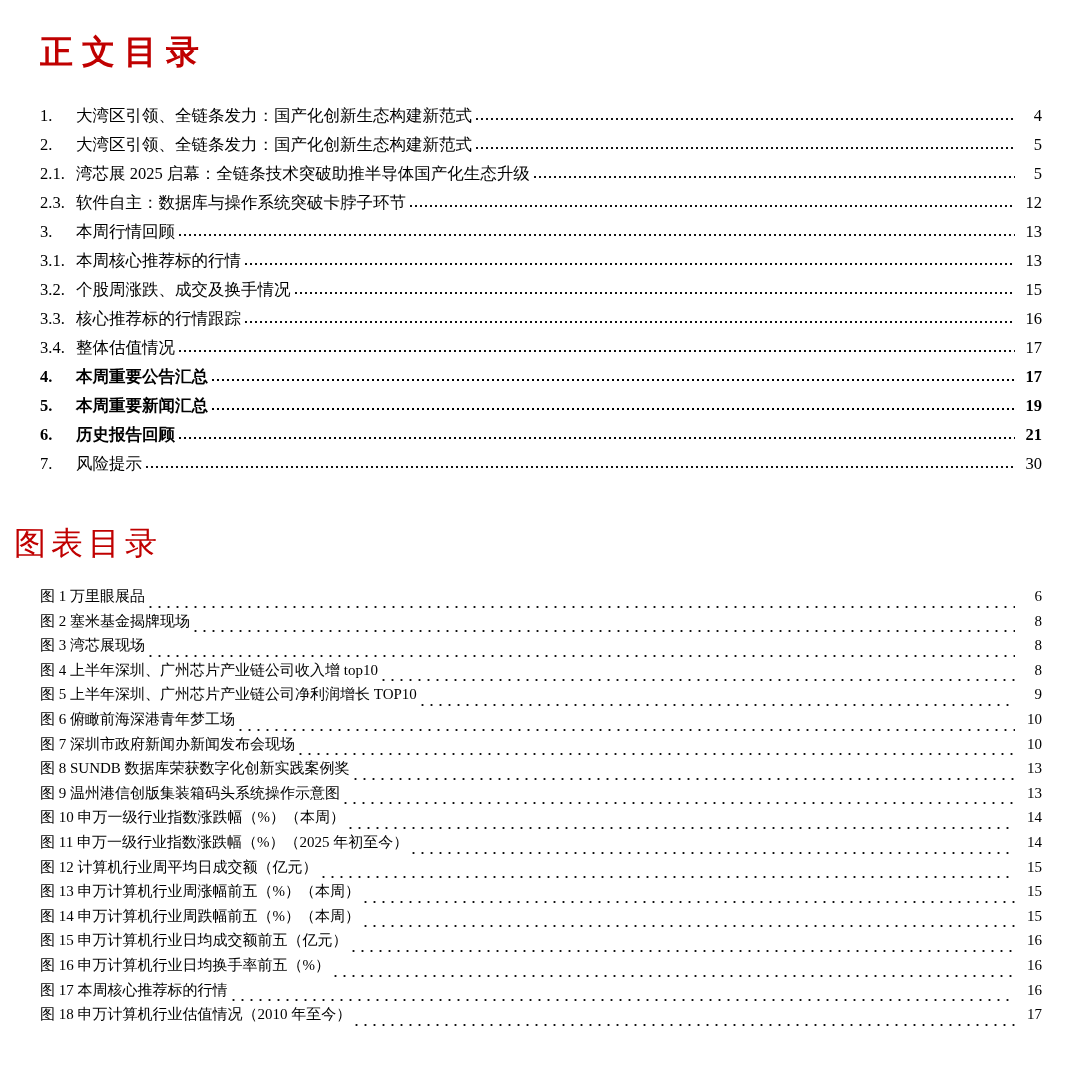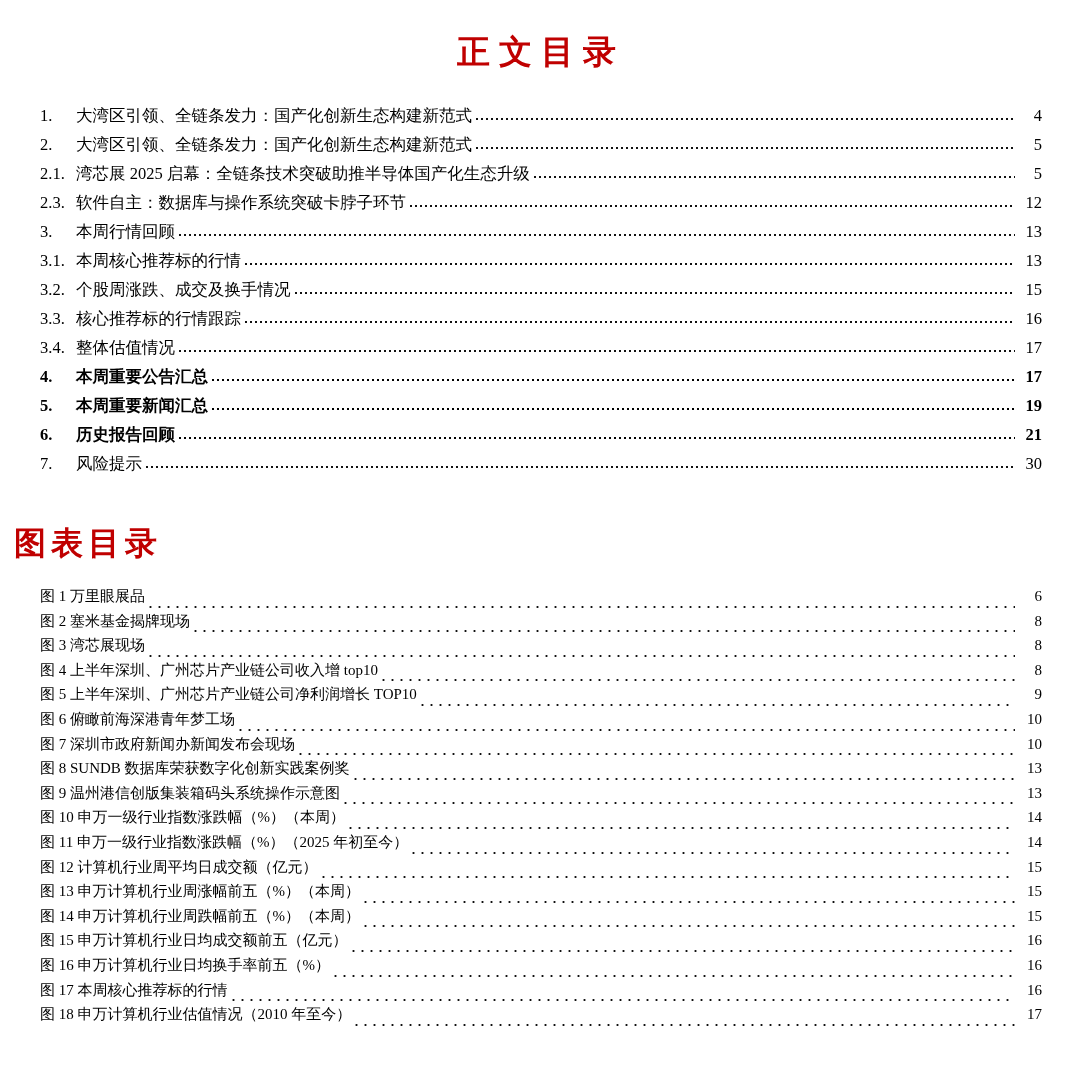"正文目录" .main-title { text-align: center -> left }
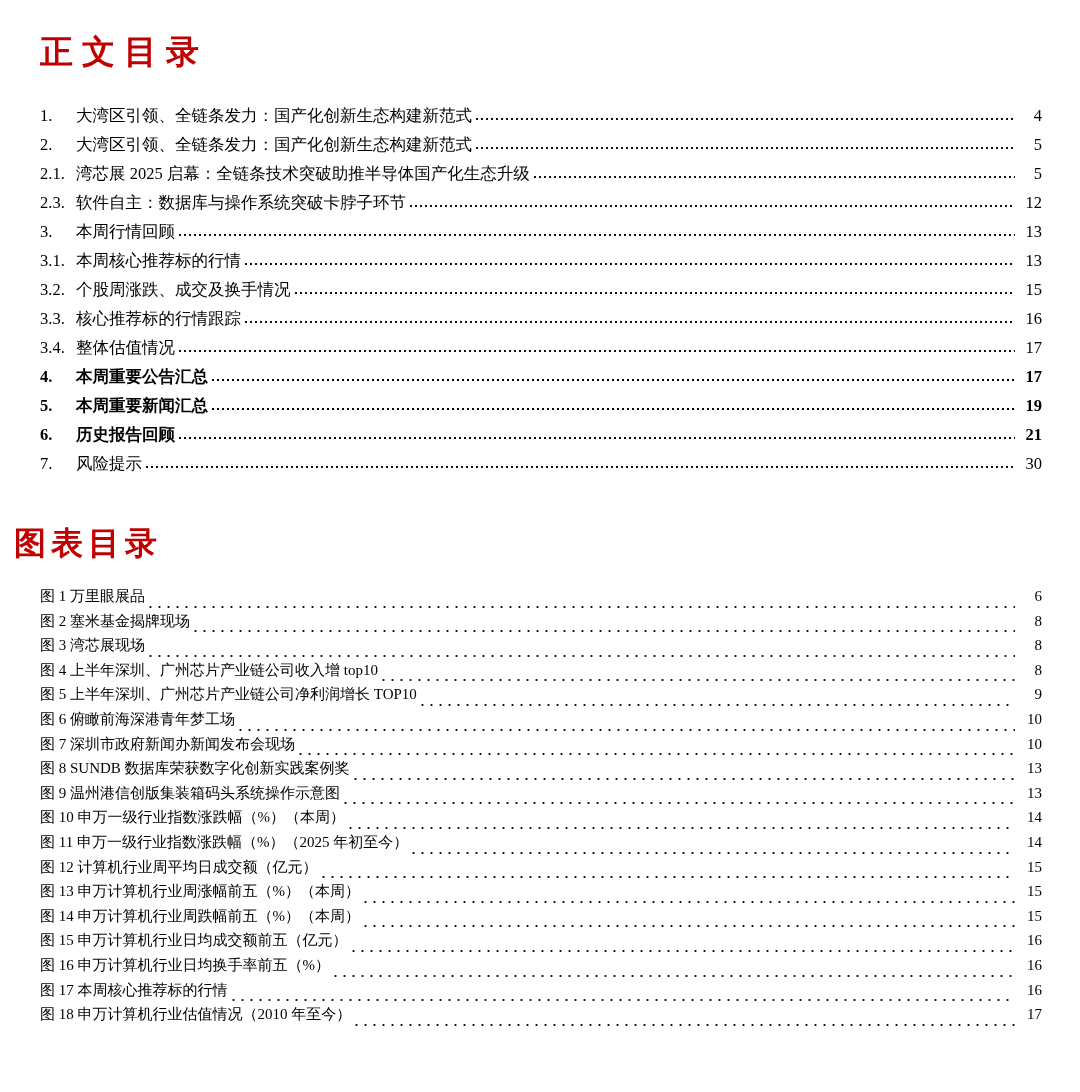"图表目录" .fig-title { font-weight: bold -> normal }
